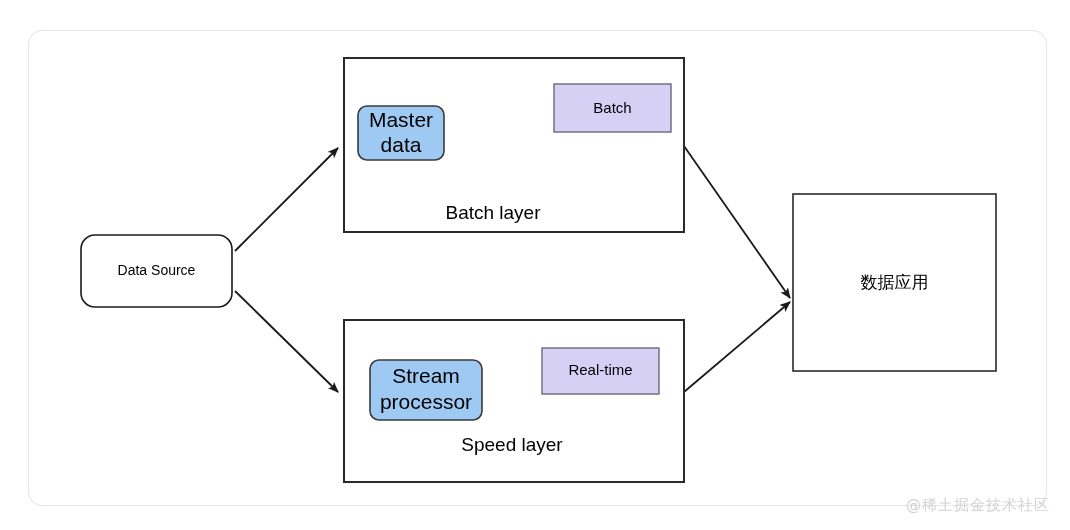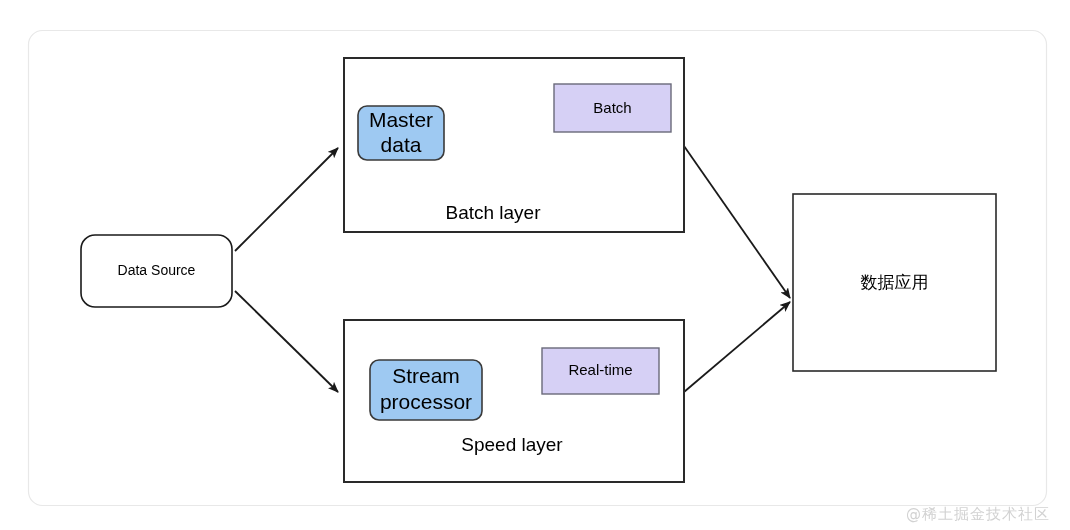"@稀土掘金技术社区" .watermark { bottom: 6px -> 15px }
